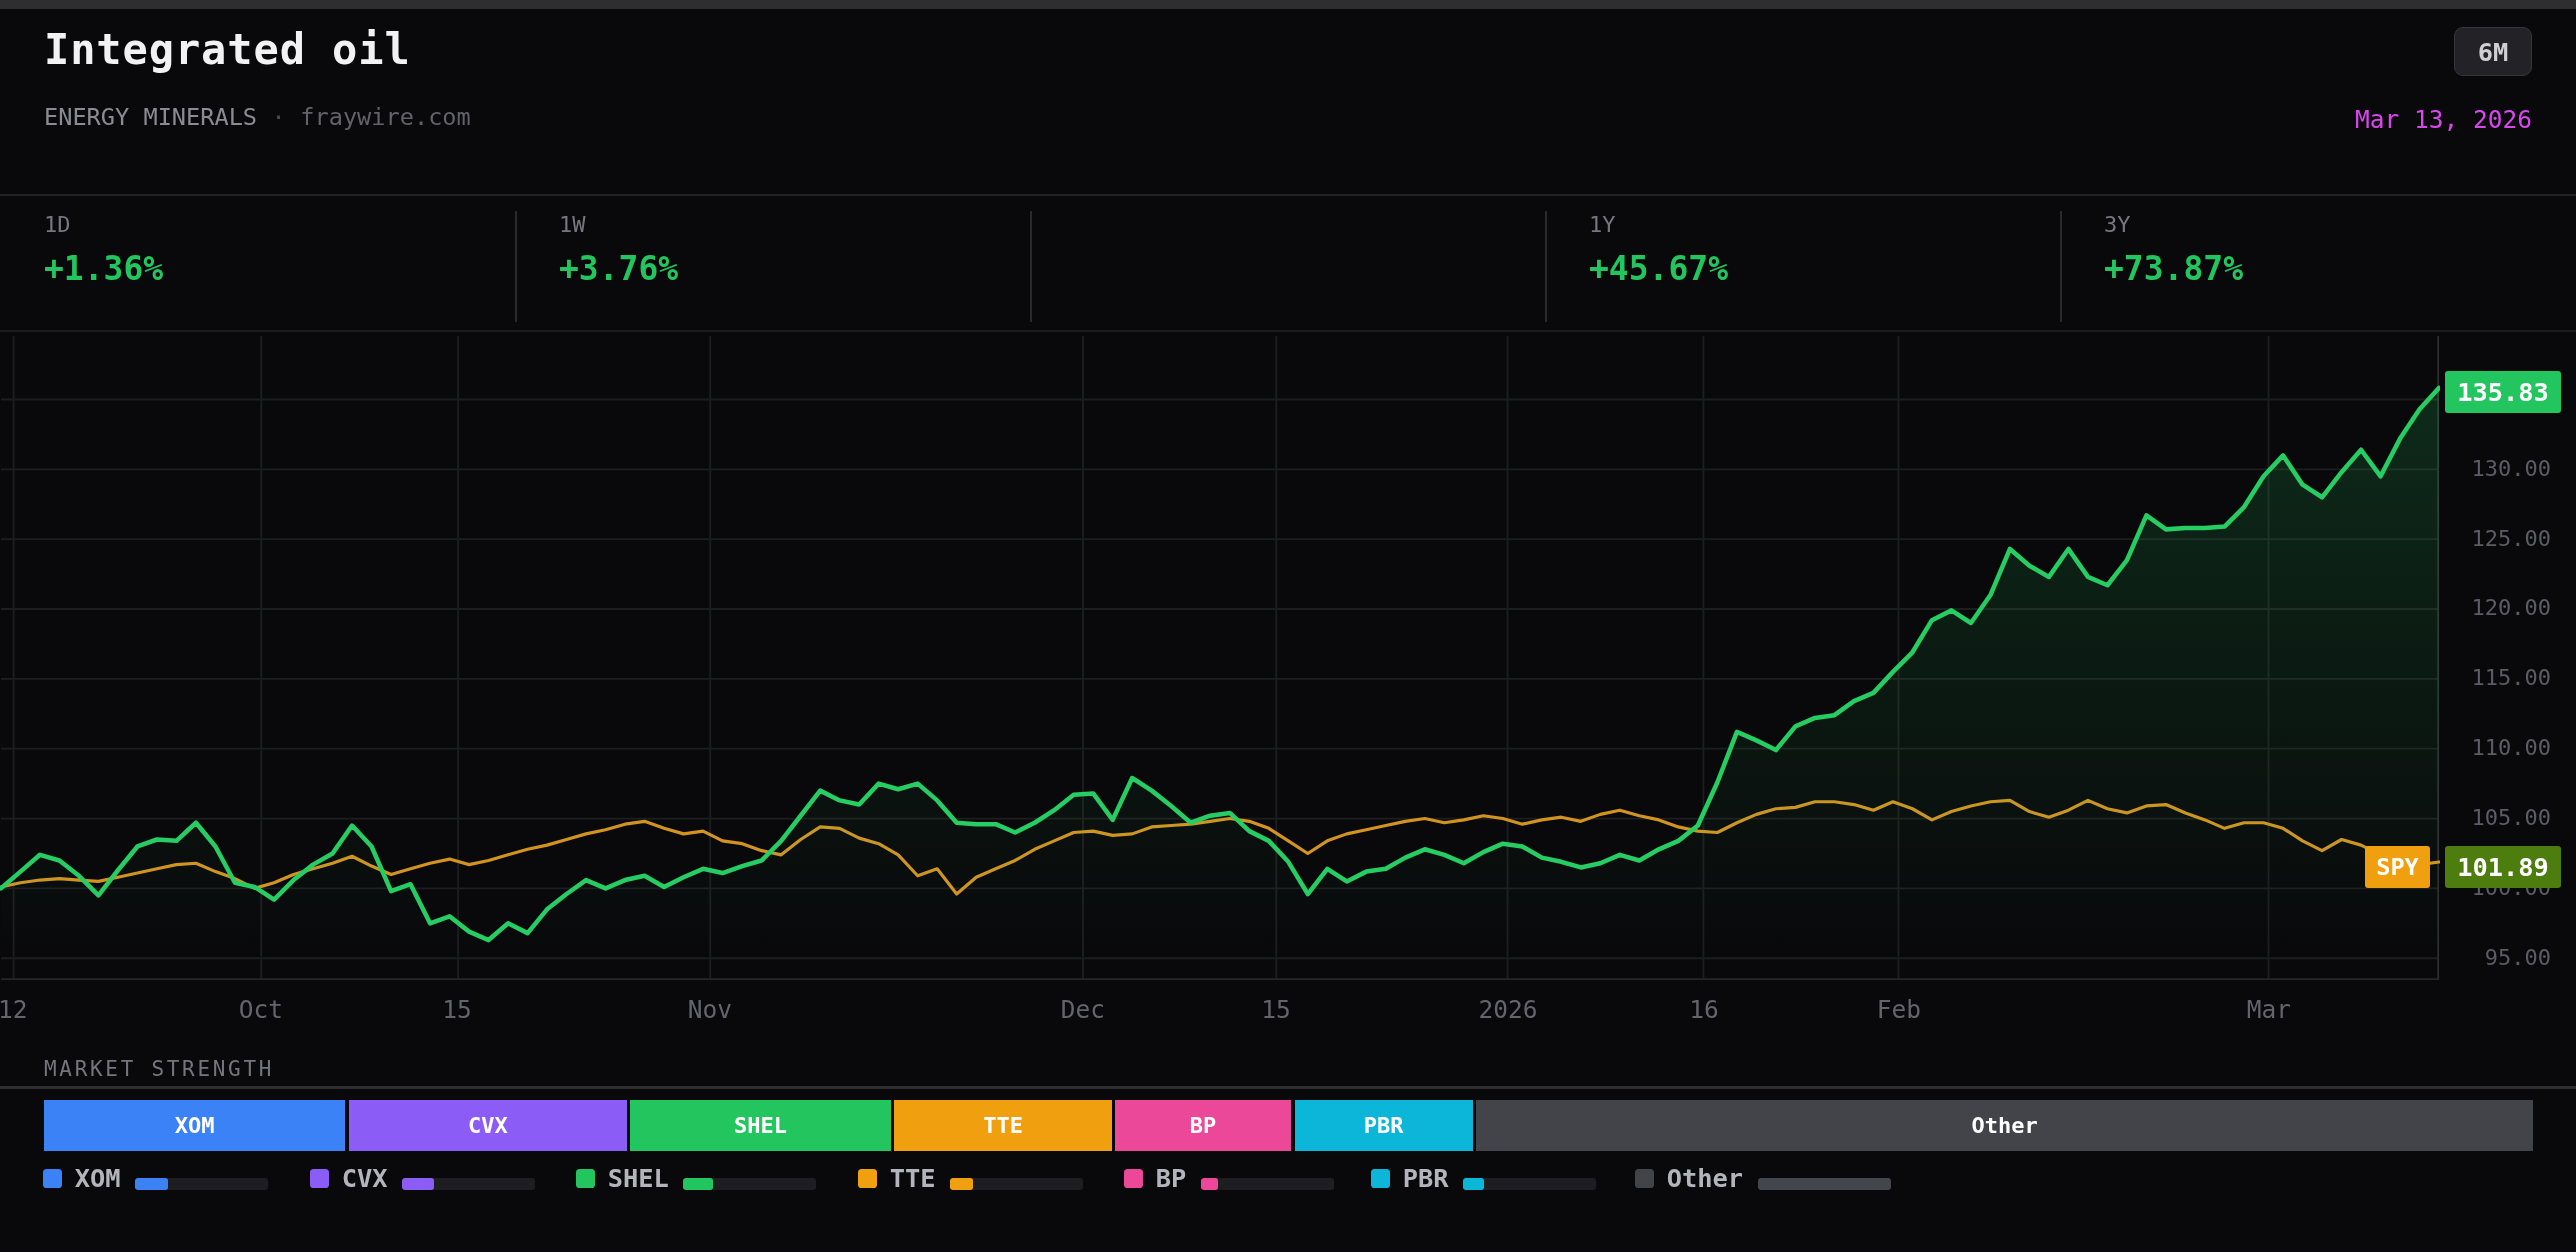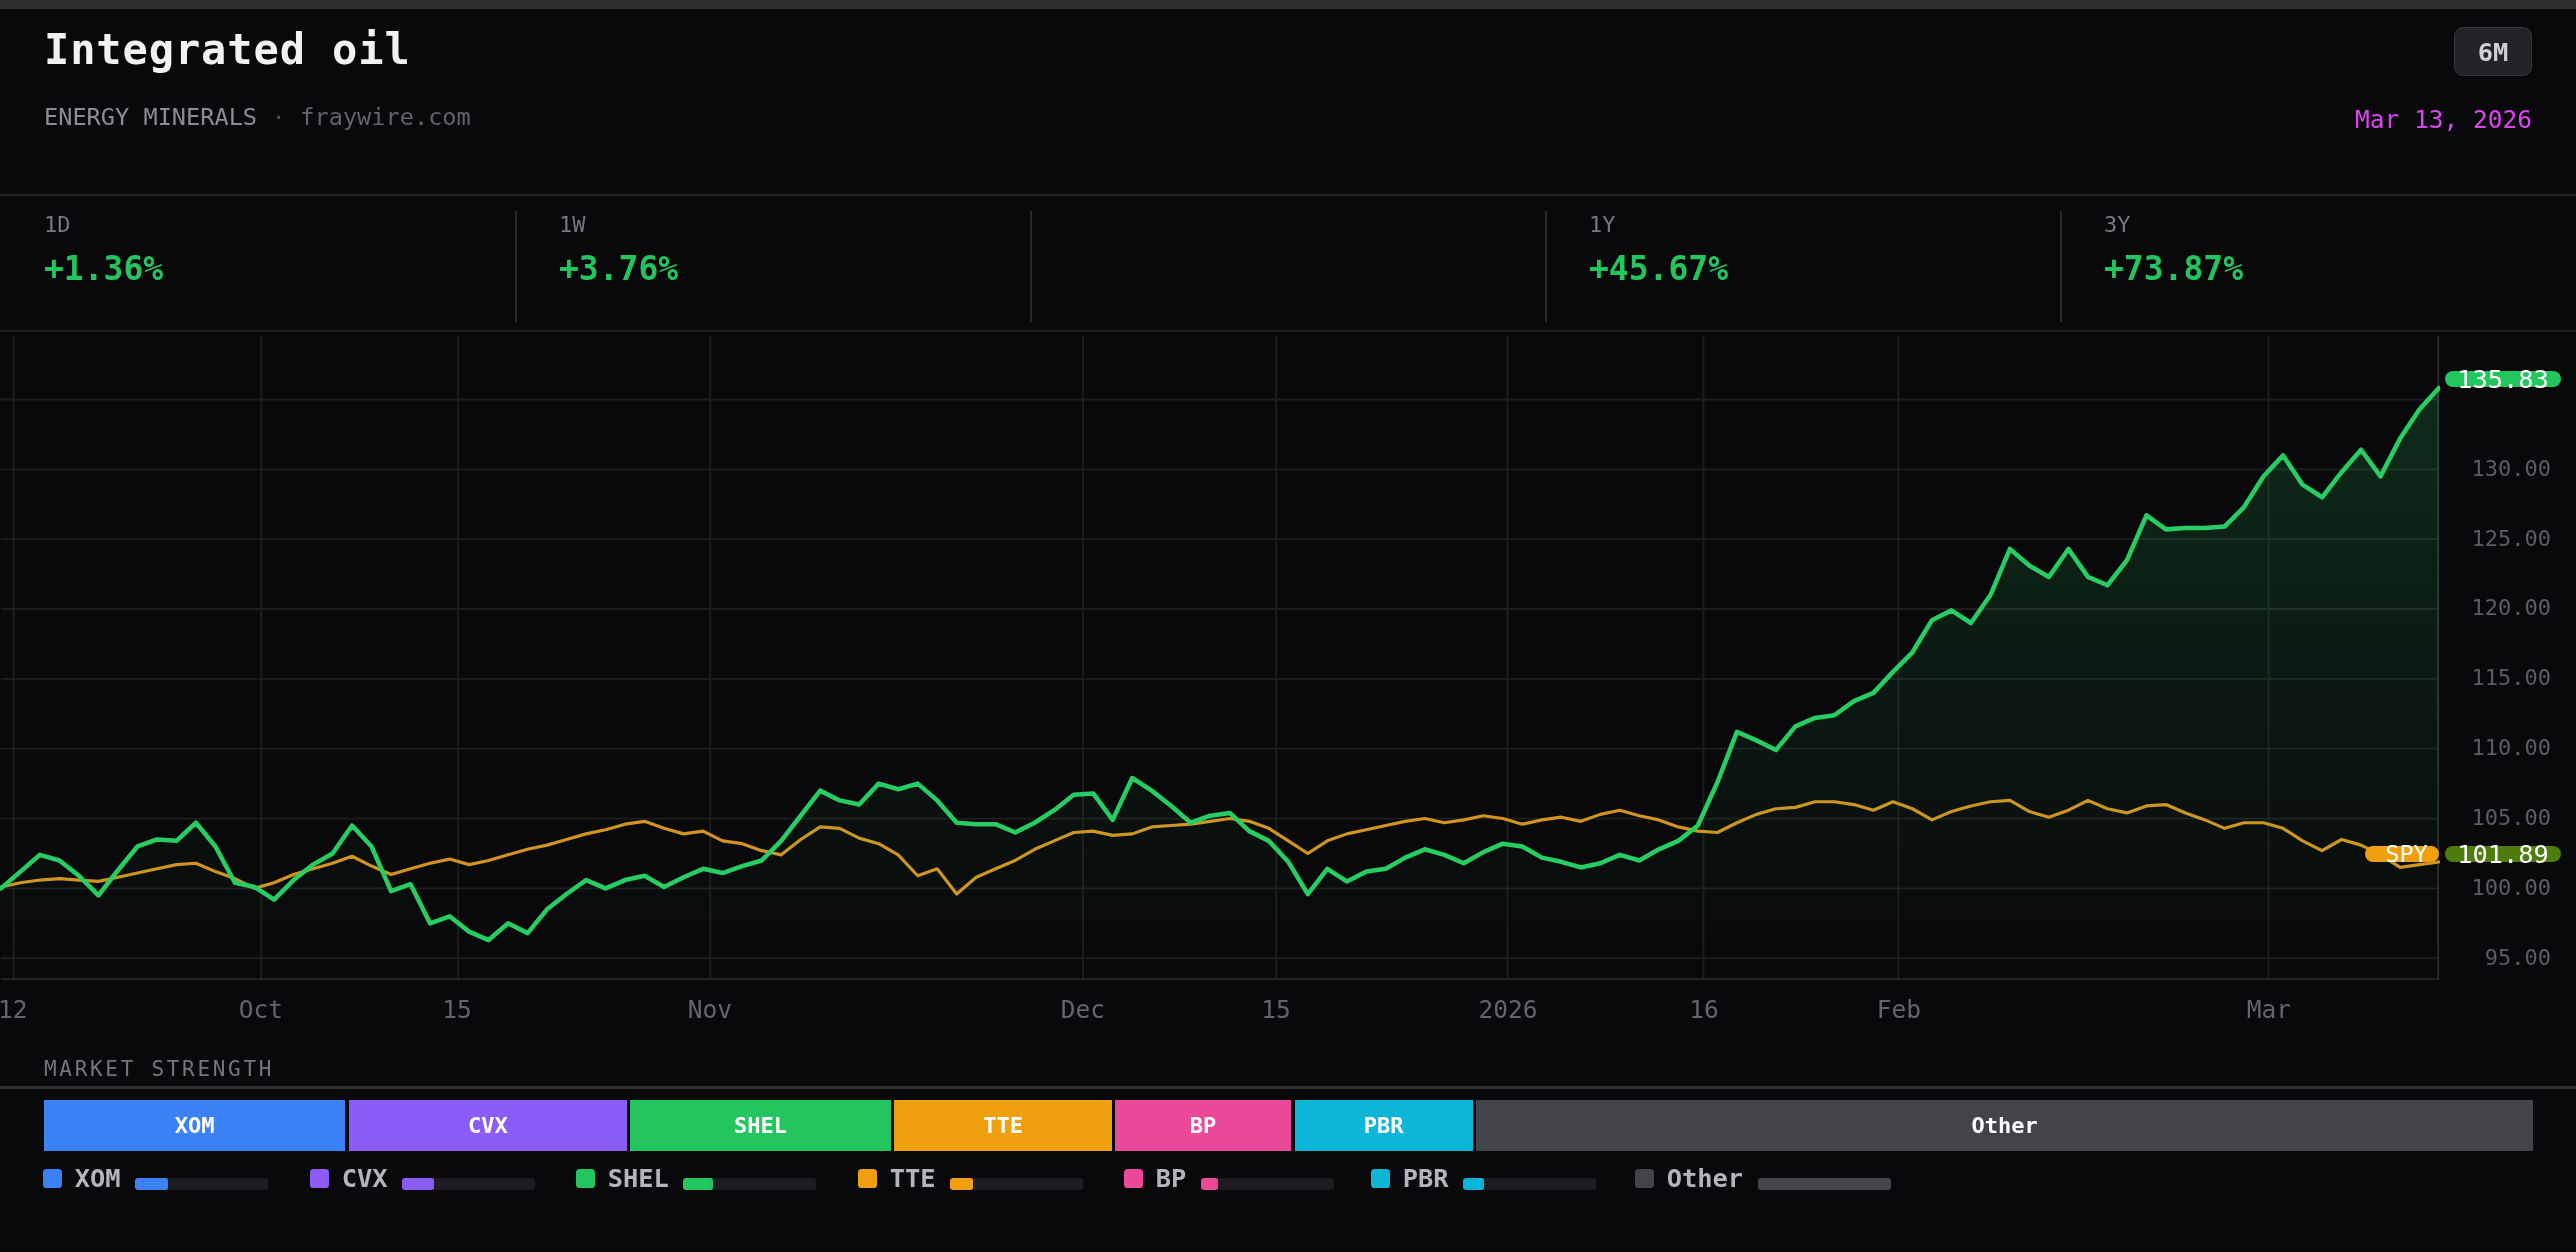"135.83" .price-badge { border-radius: 11px -> 3px; font-weight: normal -> bold; height: 16px -> 42px }
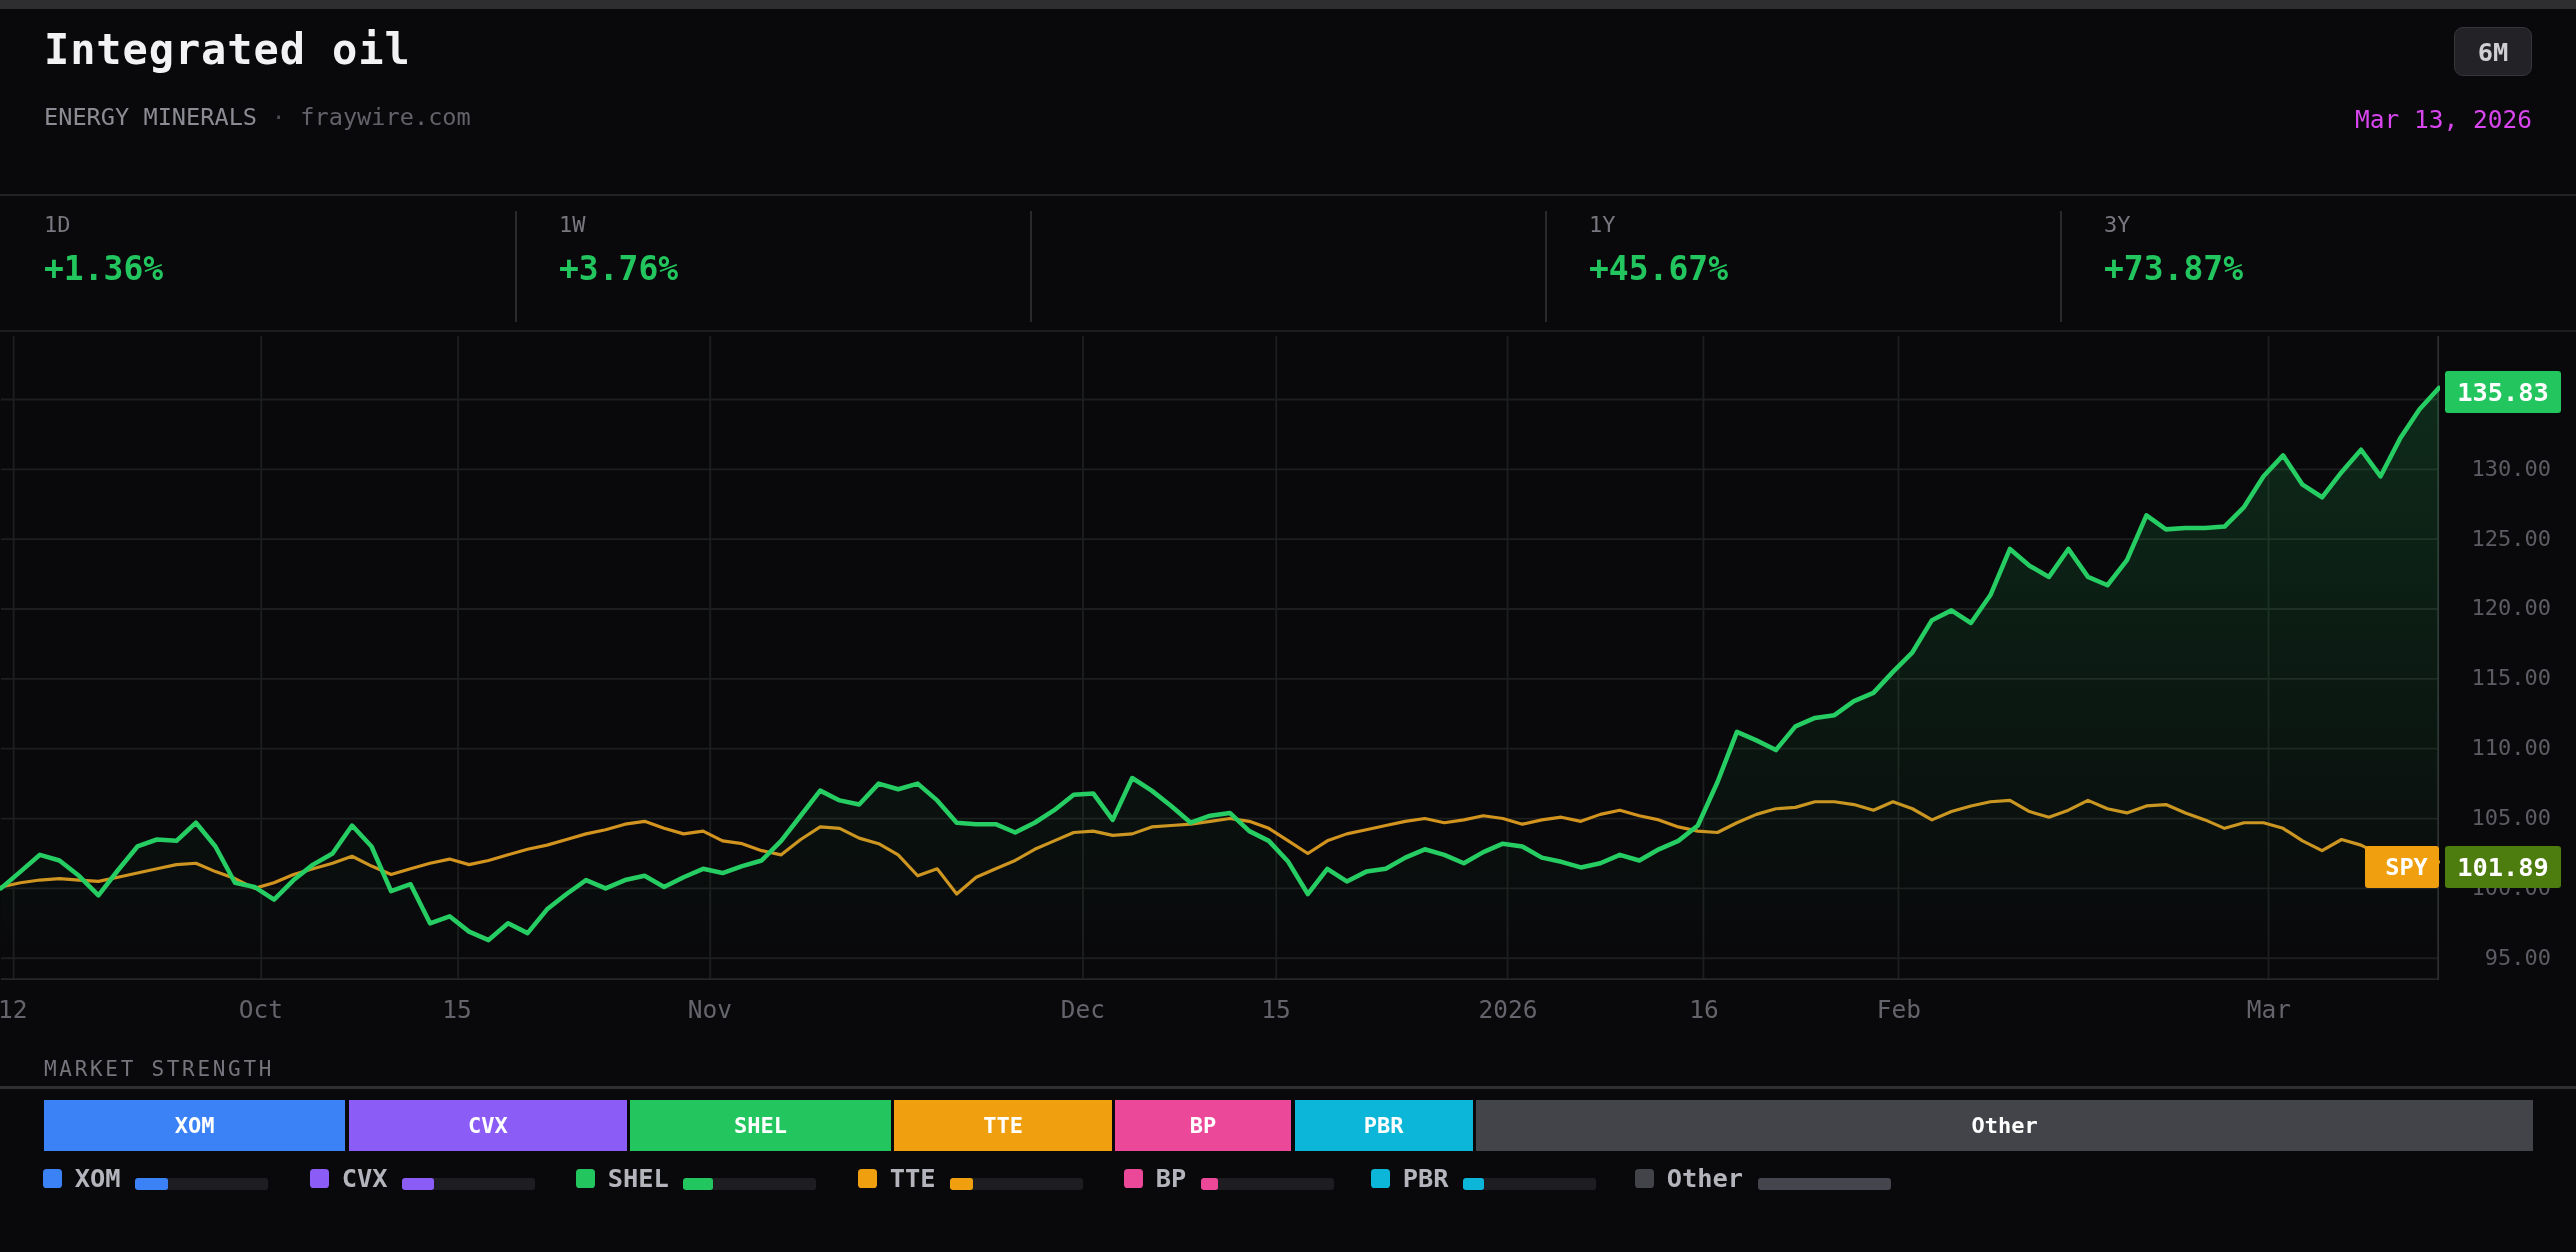"SPY" div.price-badge { padding-left: 9px -> none }
